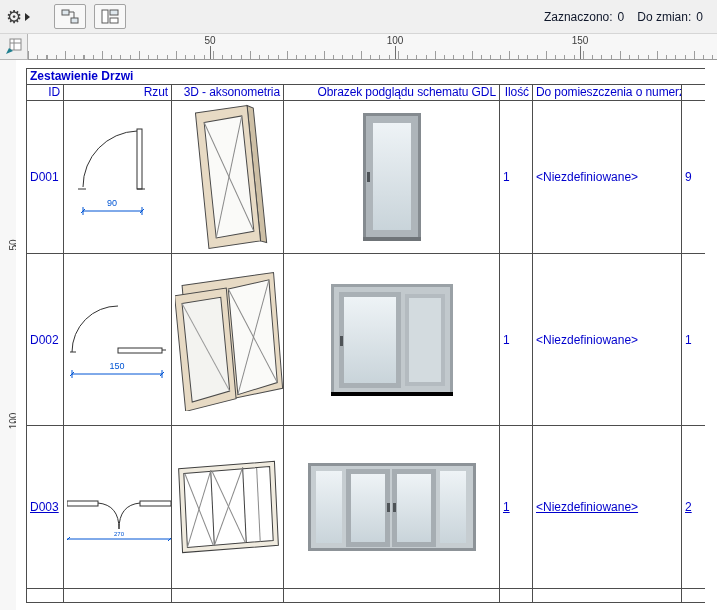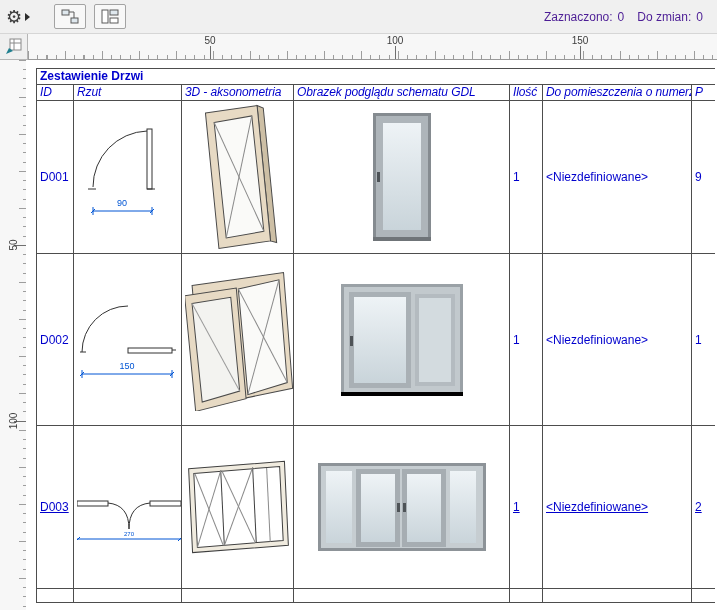"Zaznaczono:" .status { color: #4c1d95 -> #0f172a }
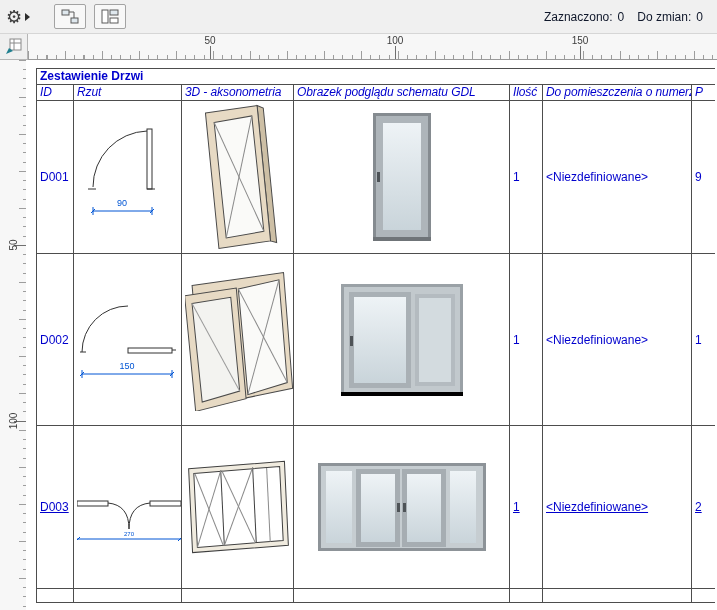"Zestawienie Drzwi" .canvas { left: 26px -> 16px }
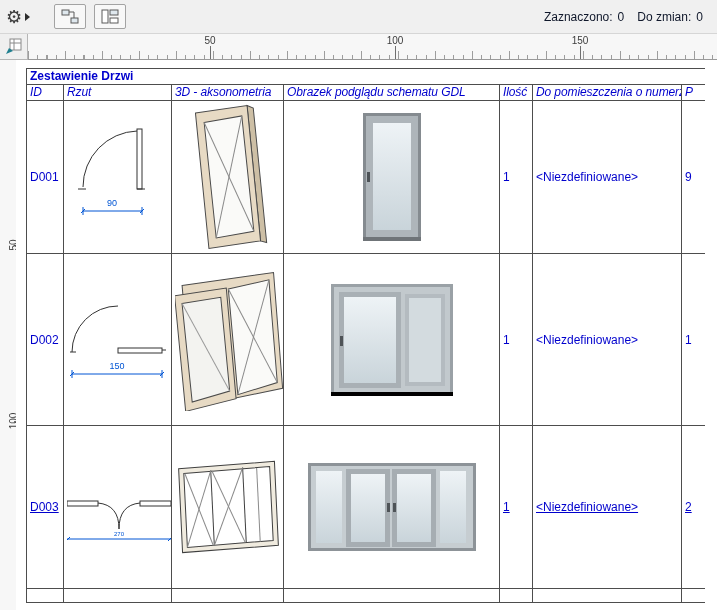"ID" .head-row th { font-style: italic -> none; text-align: left -> right }
